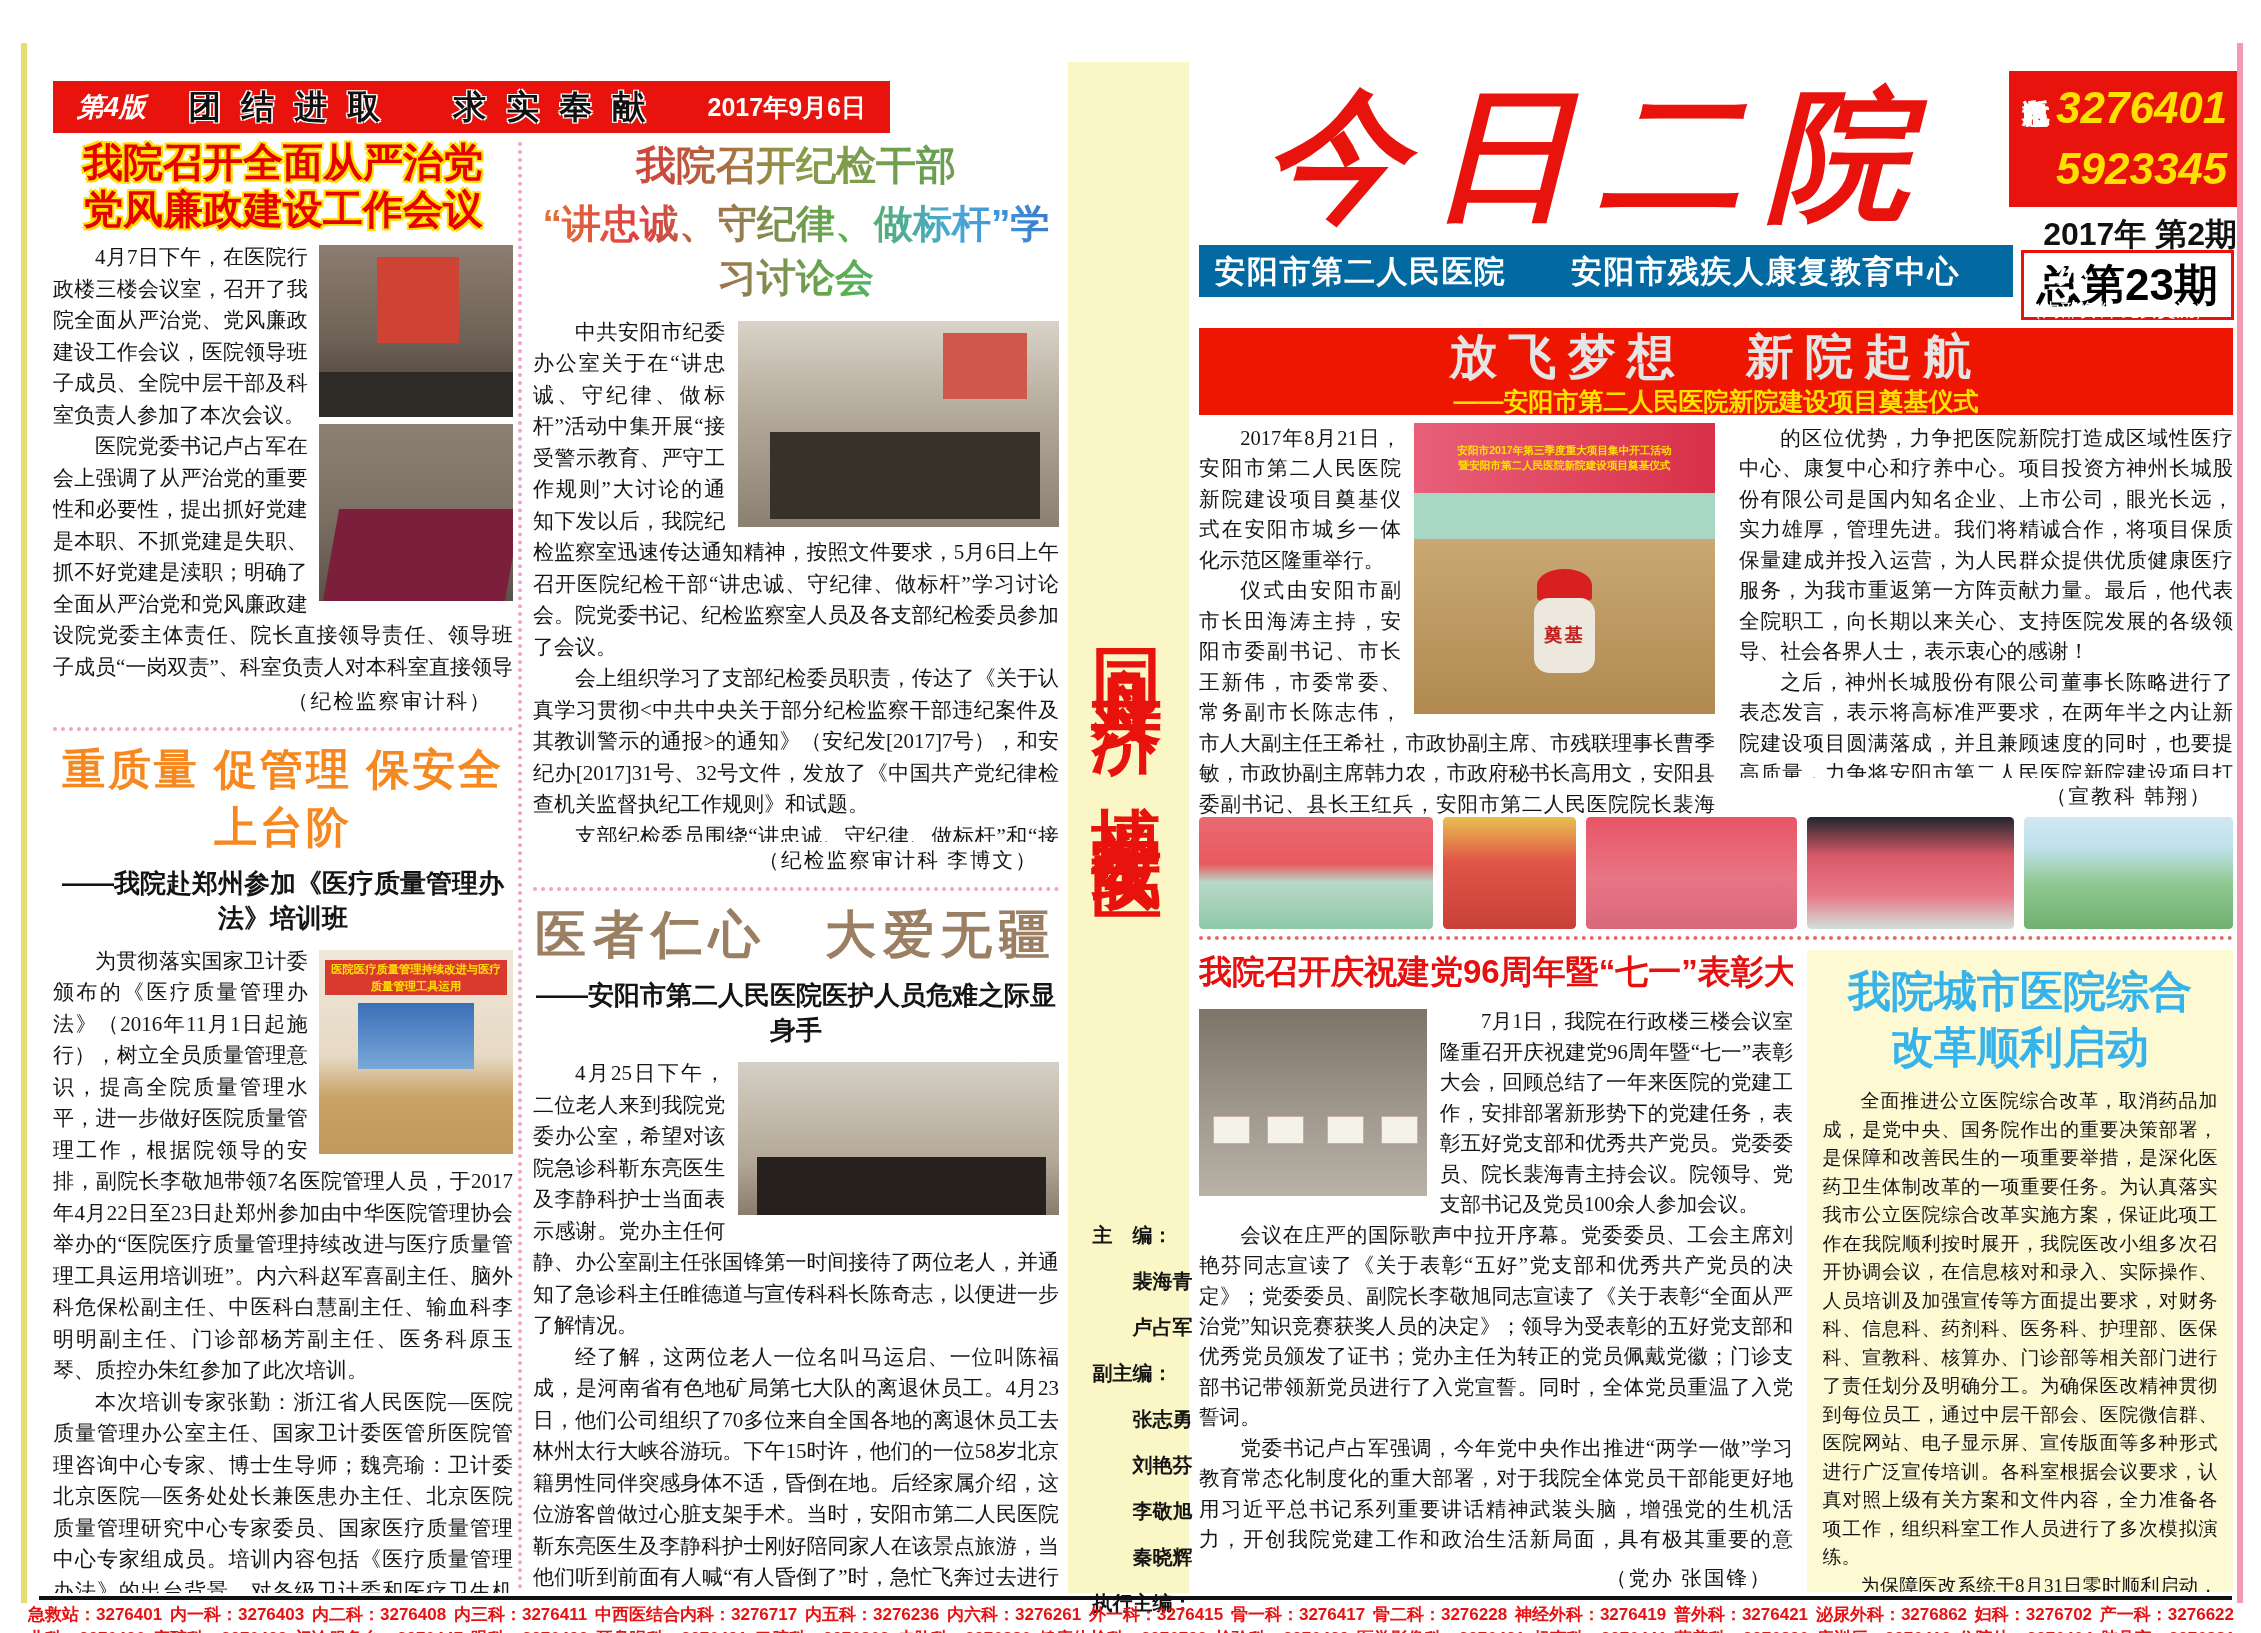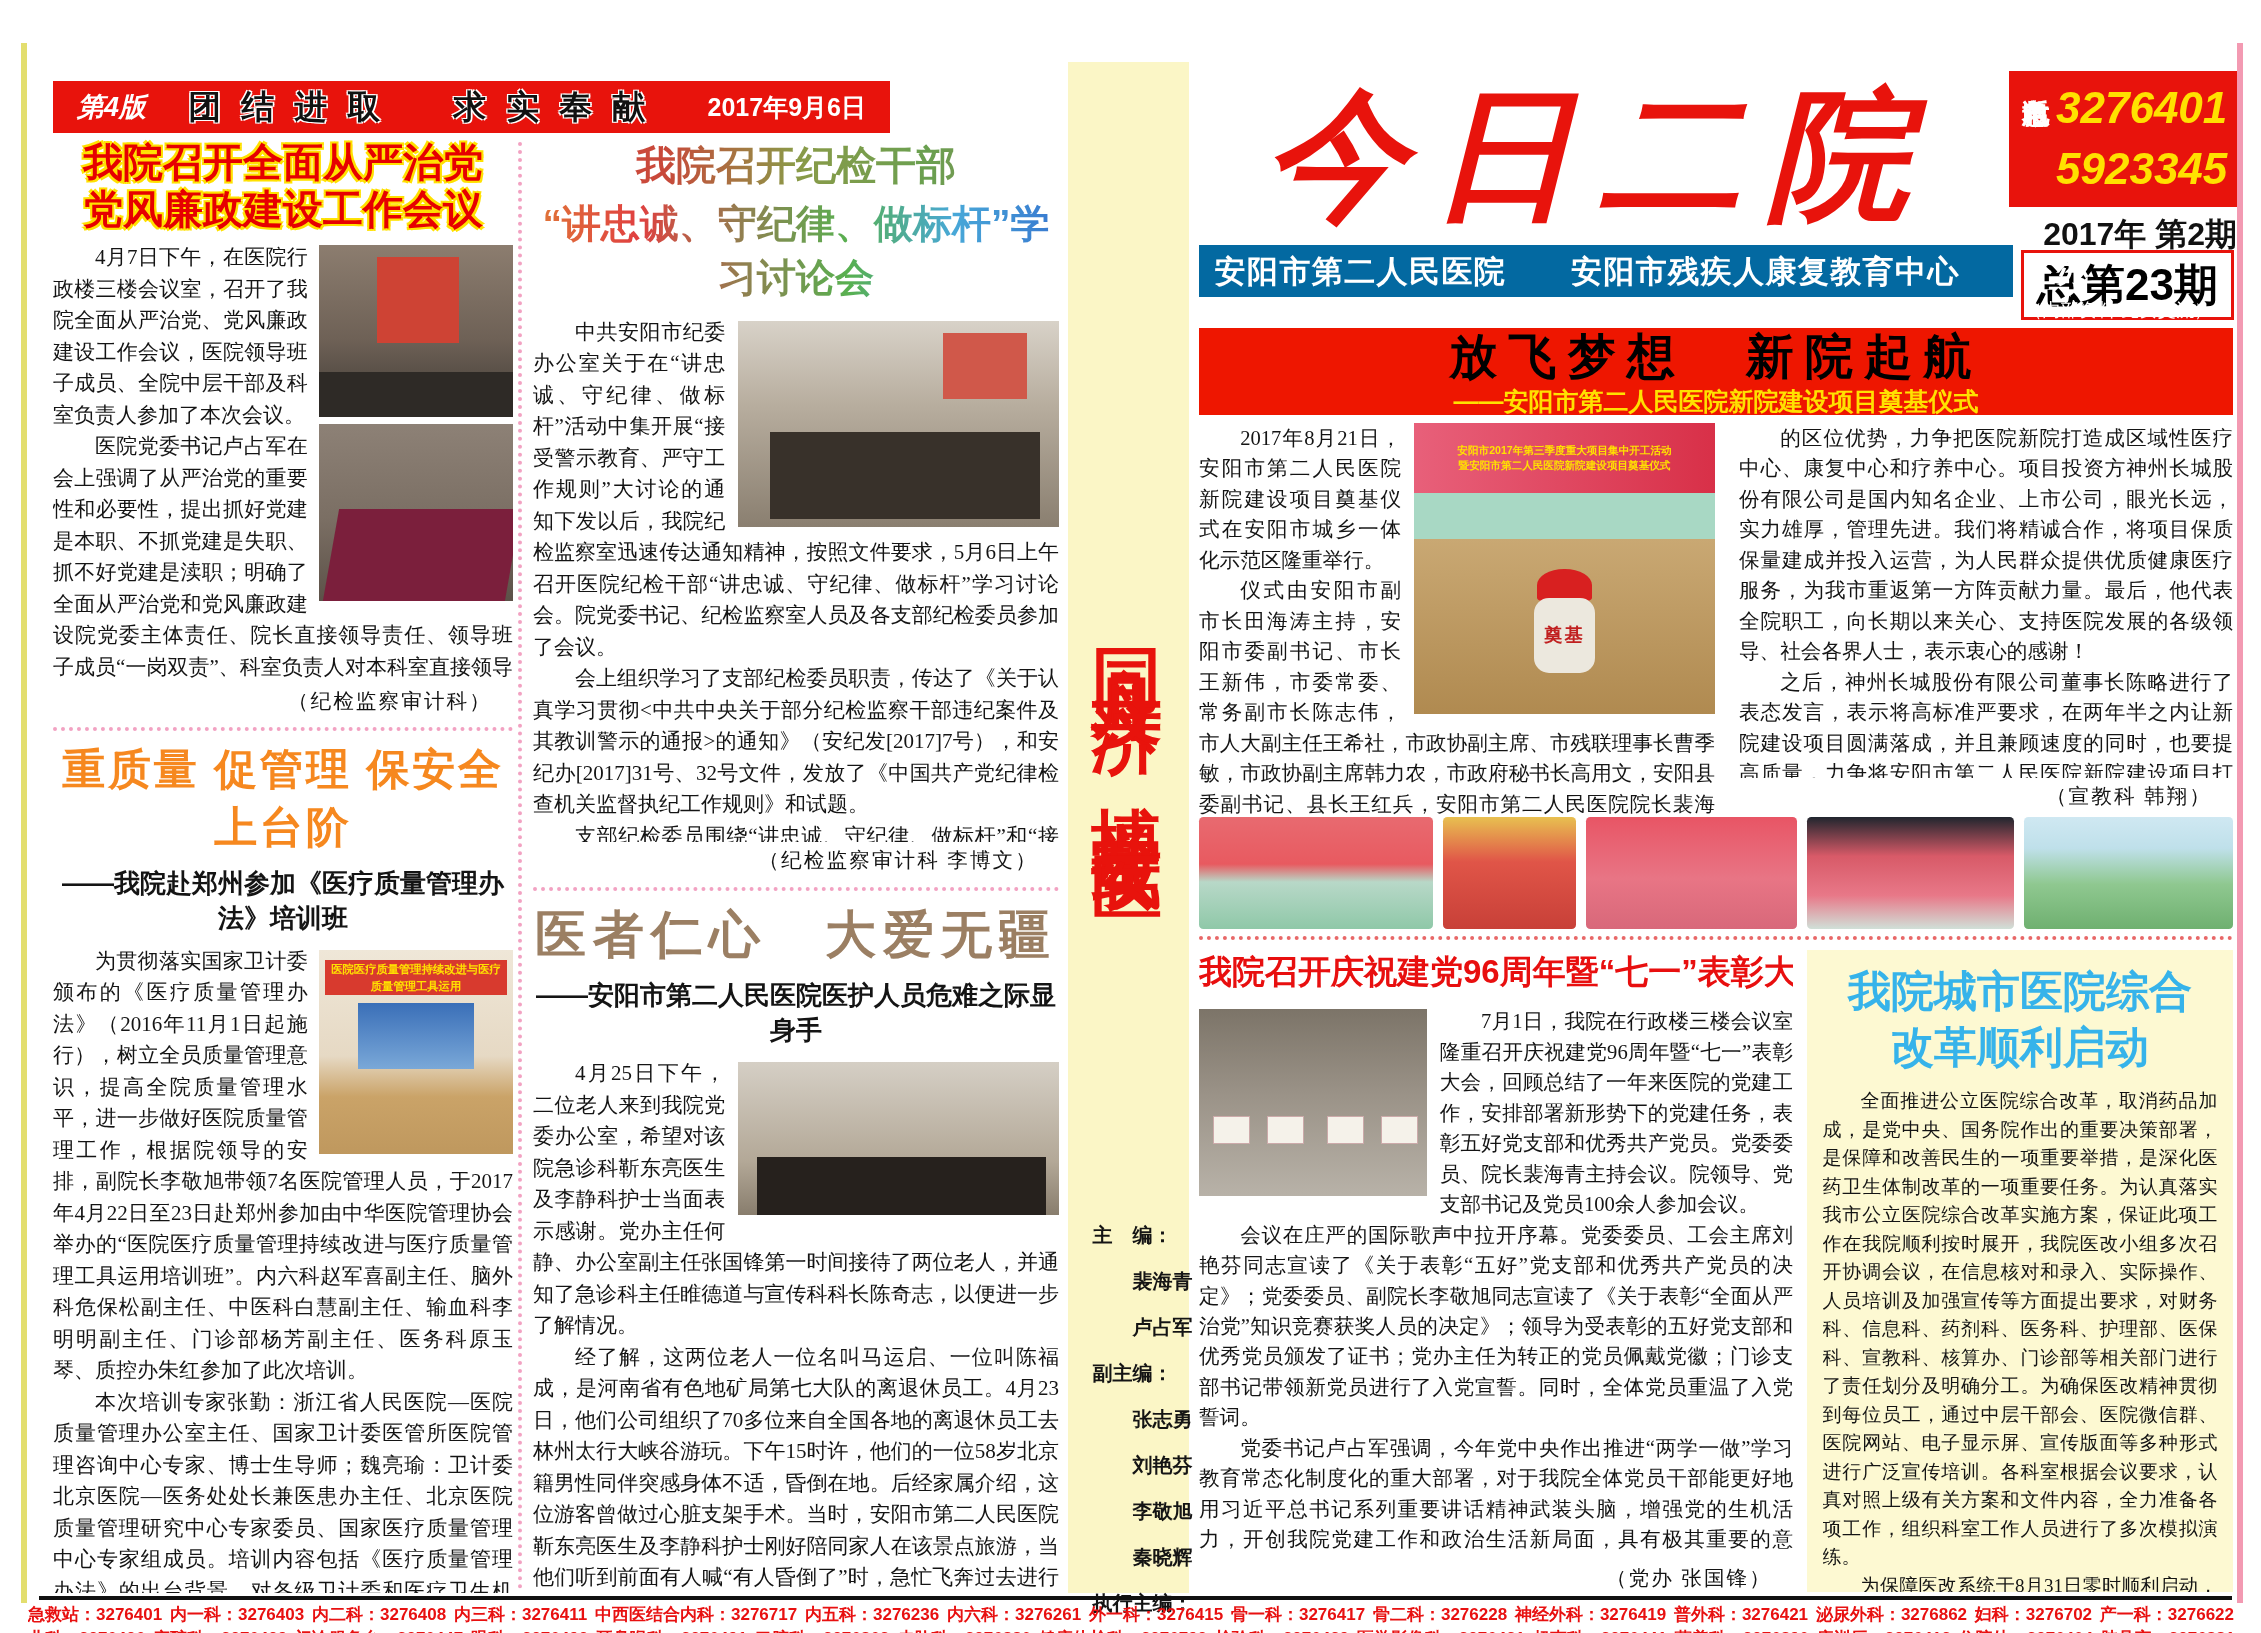"放飞梦想 新院起航" .rb-title { color: #000000 -> #e5e5e5 }
